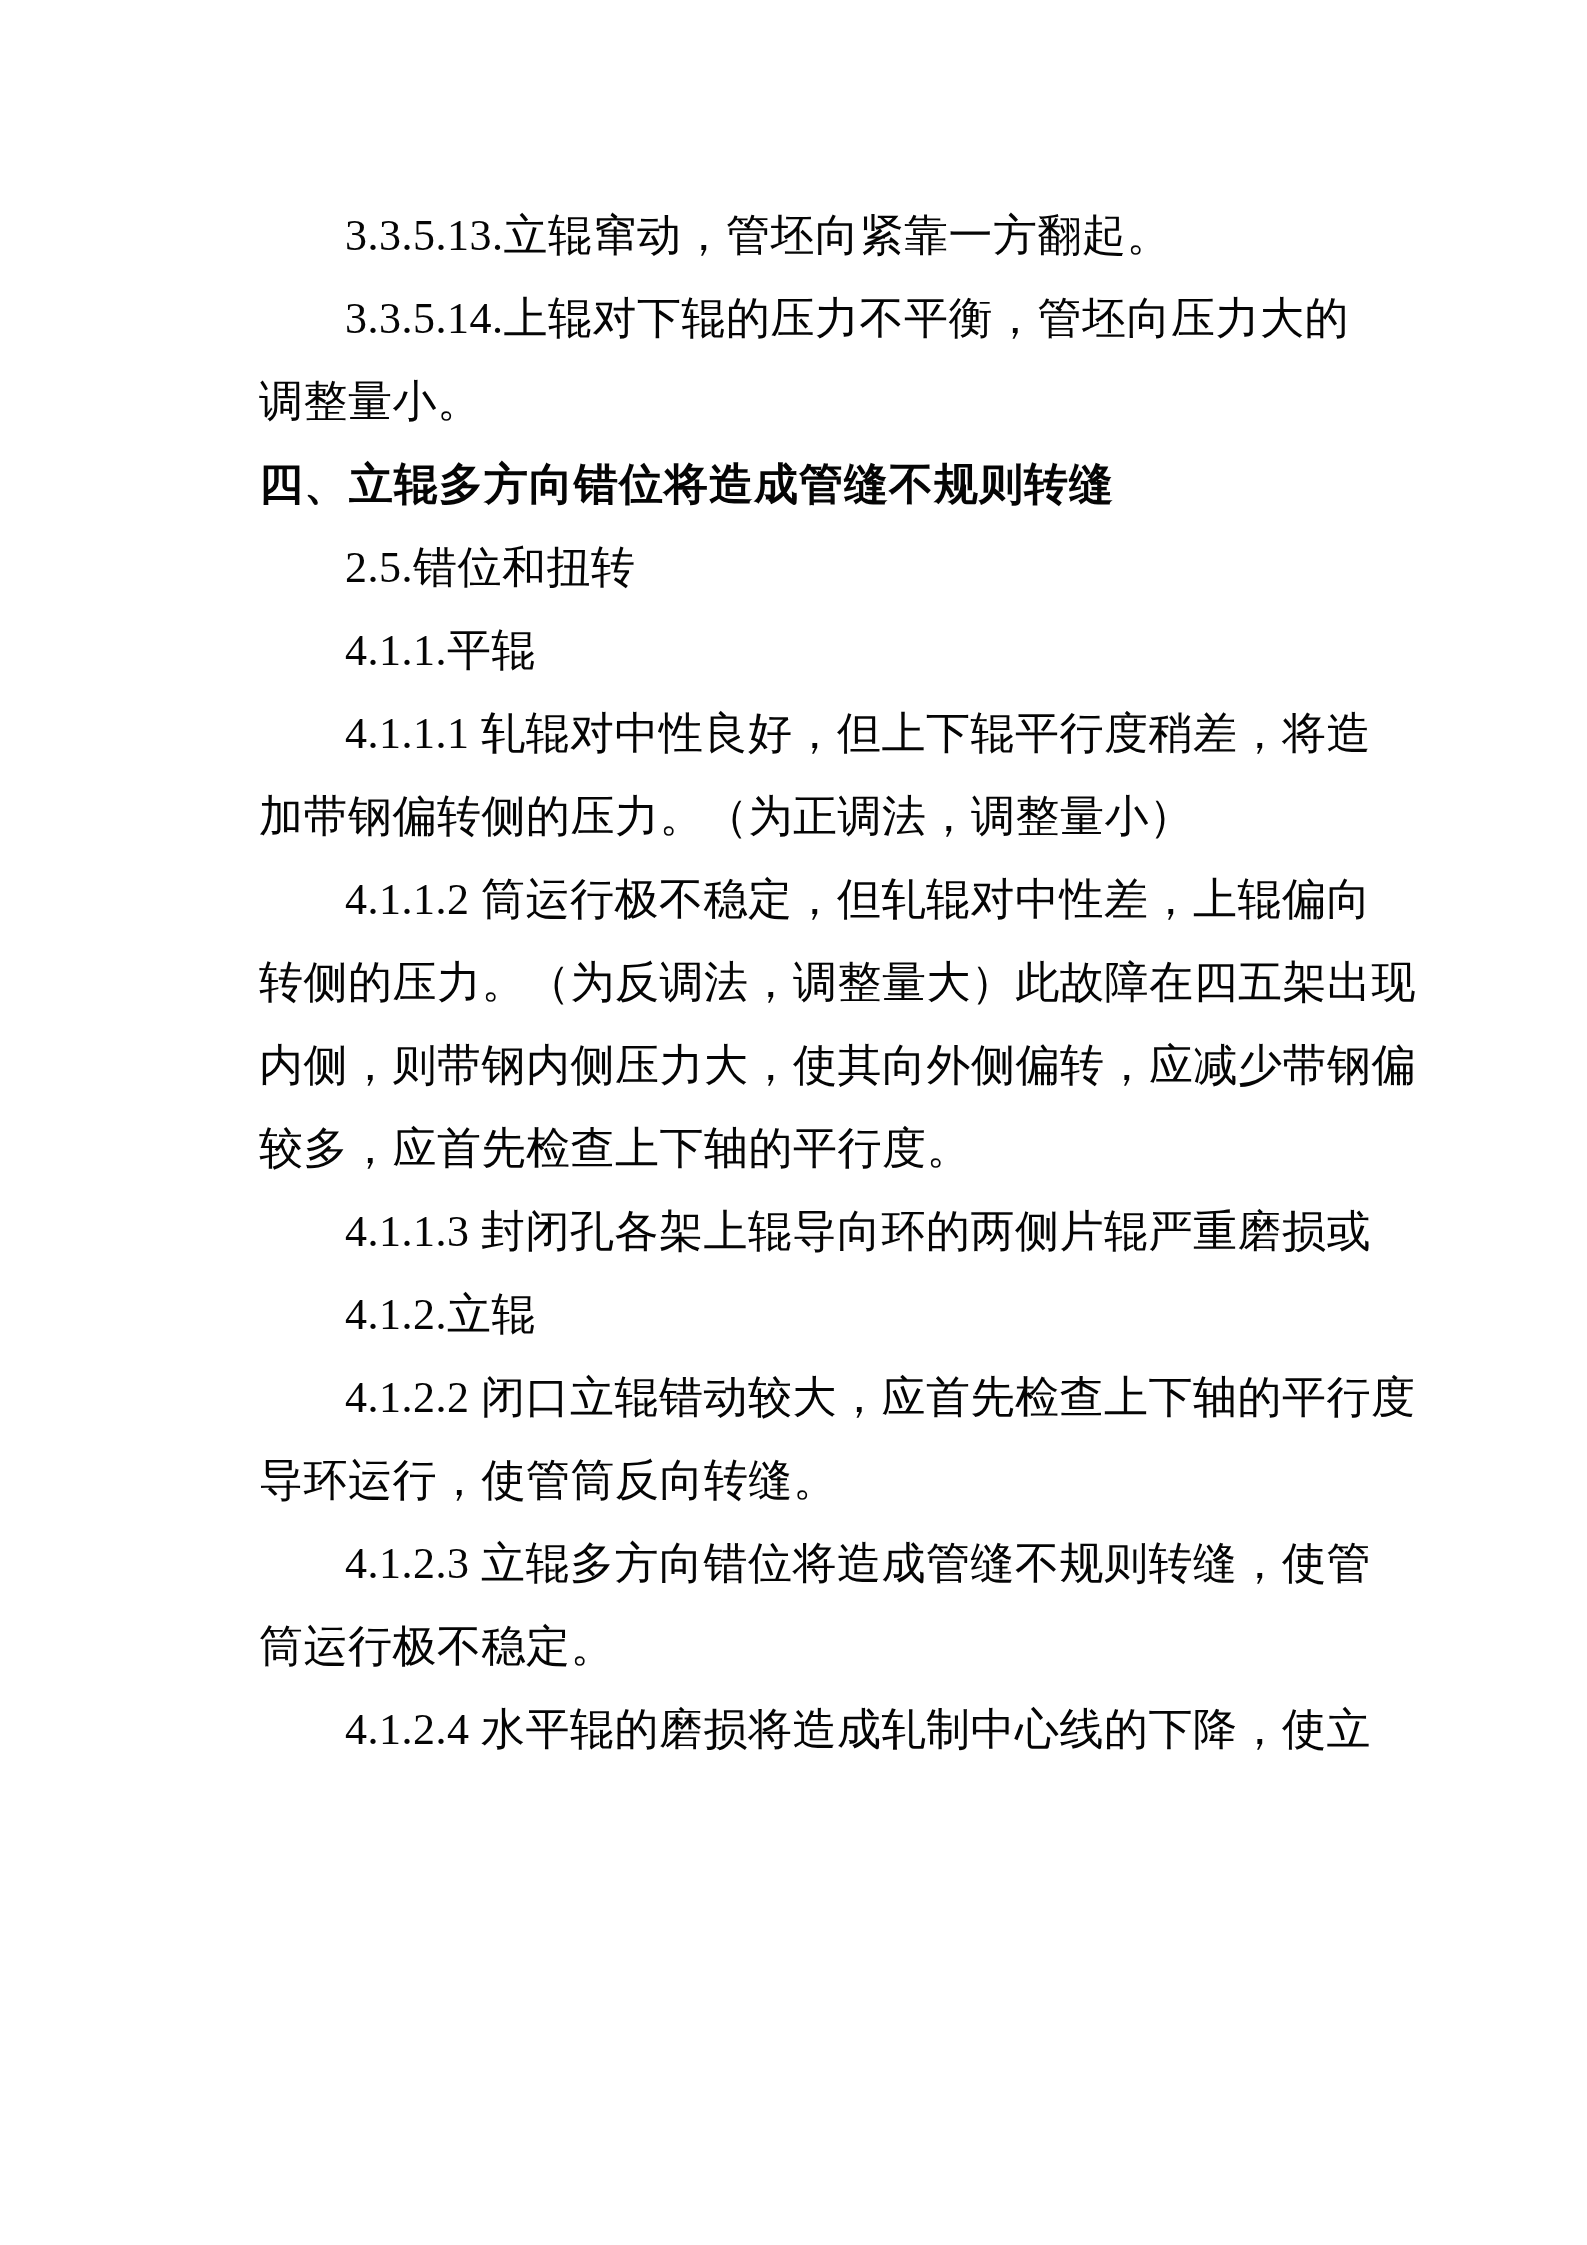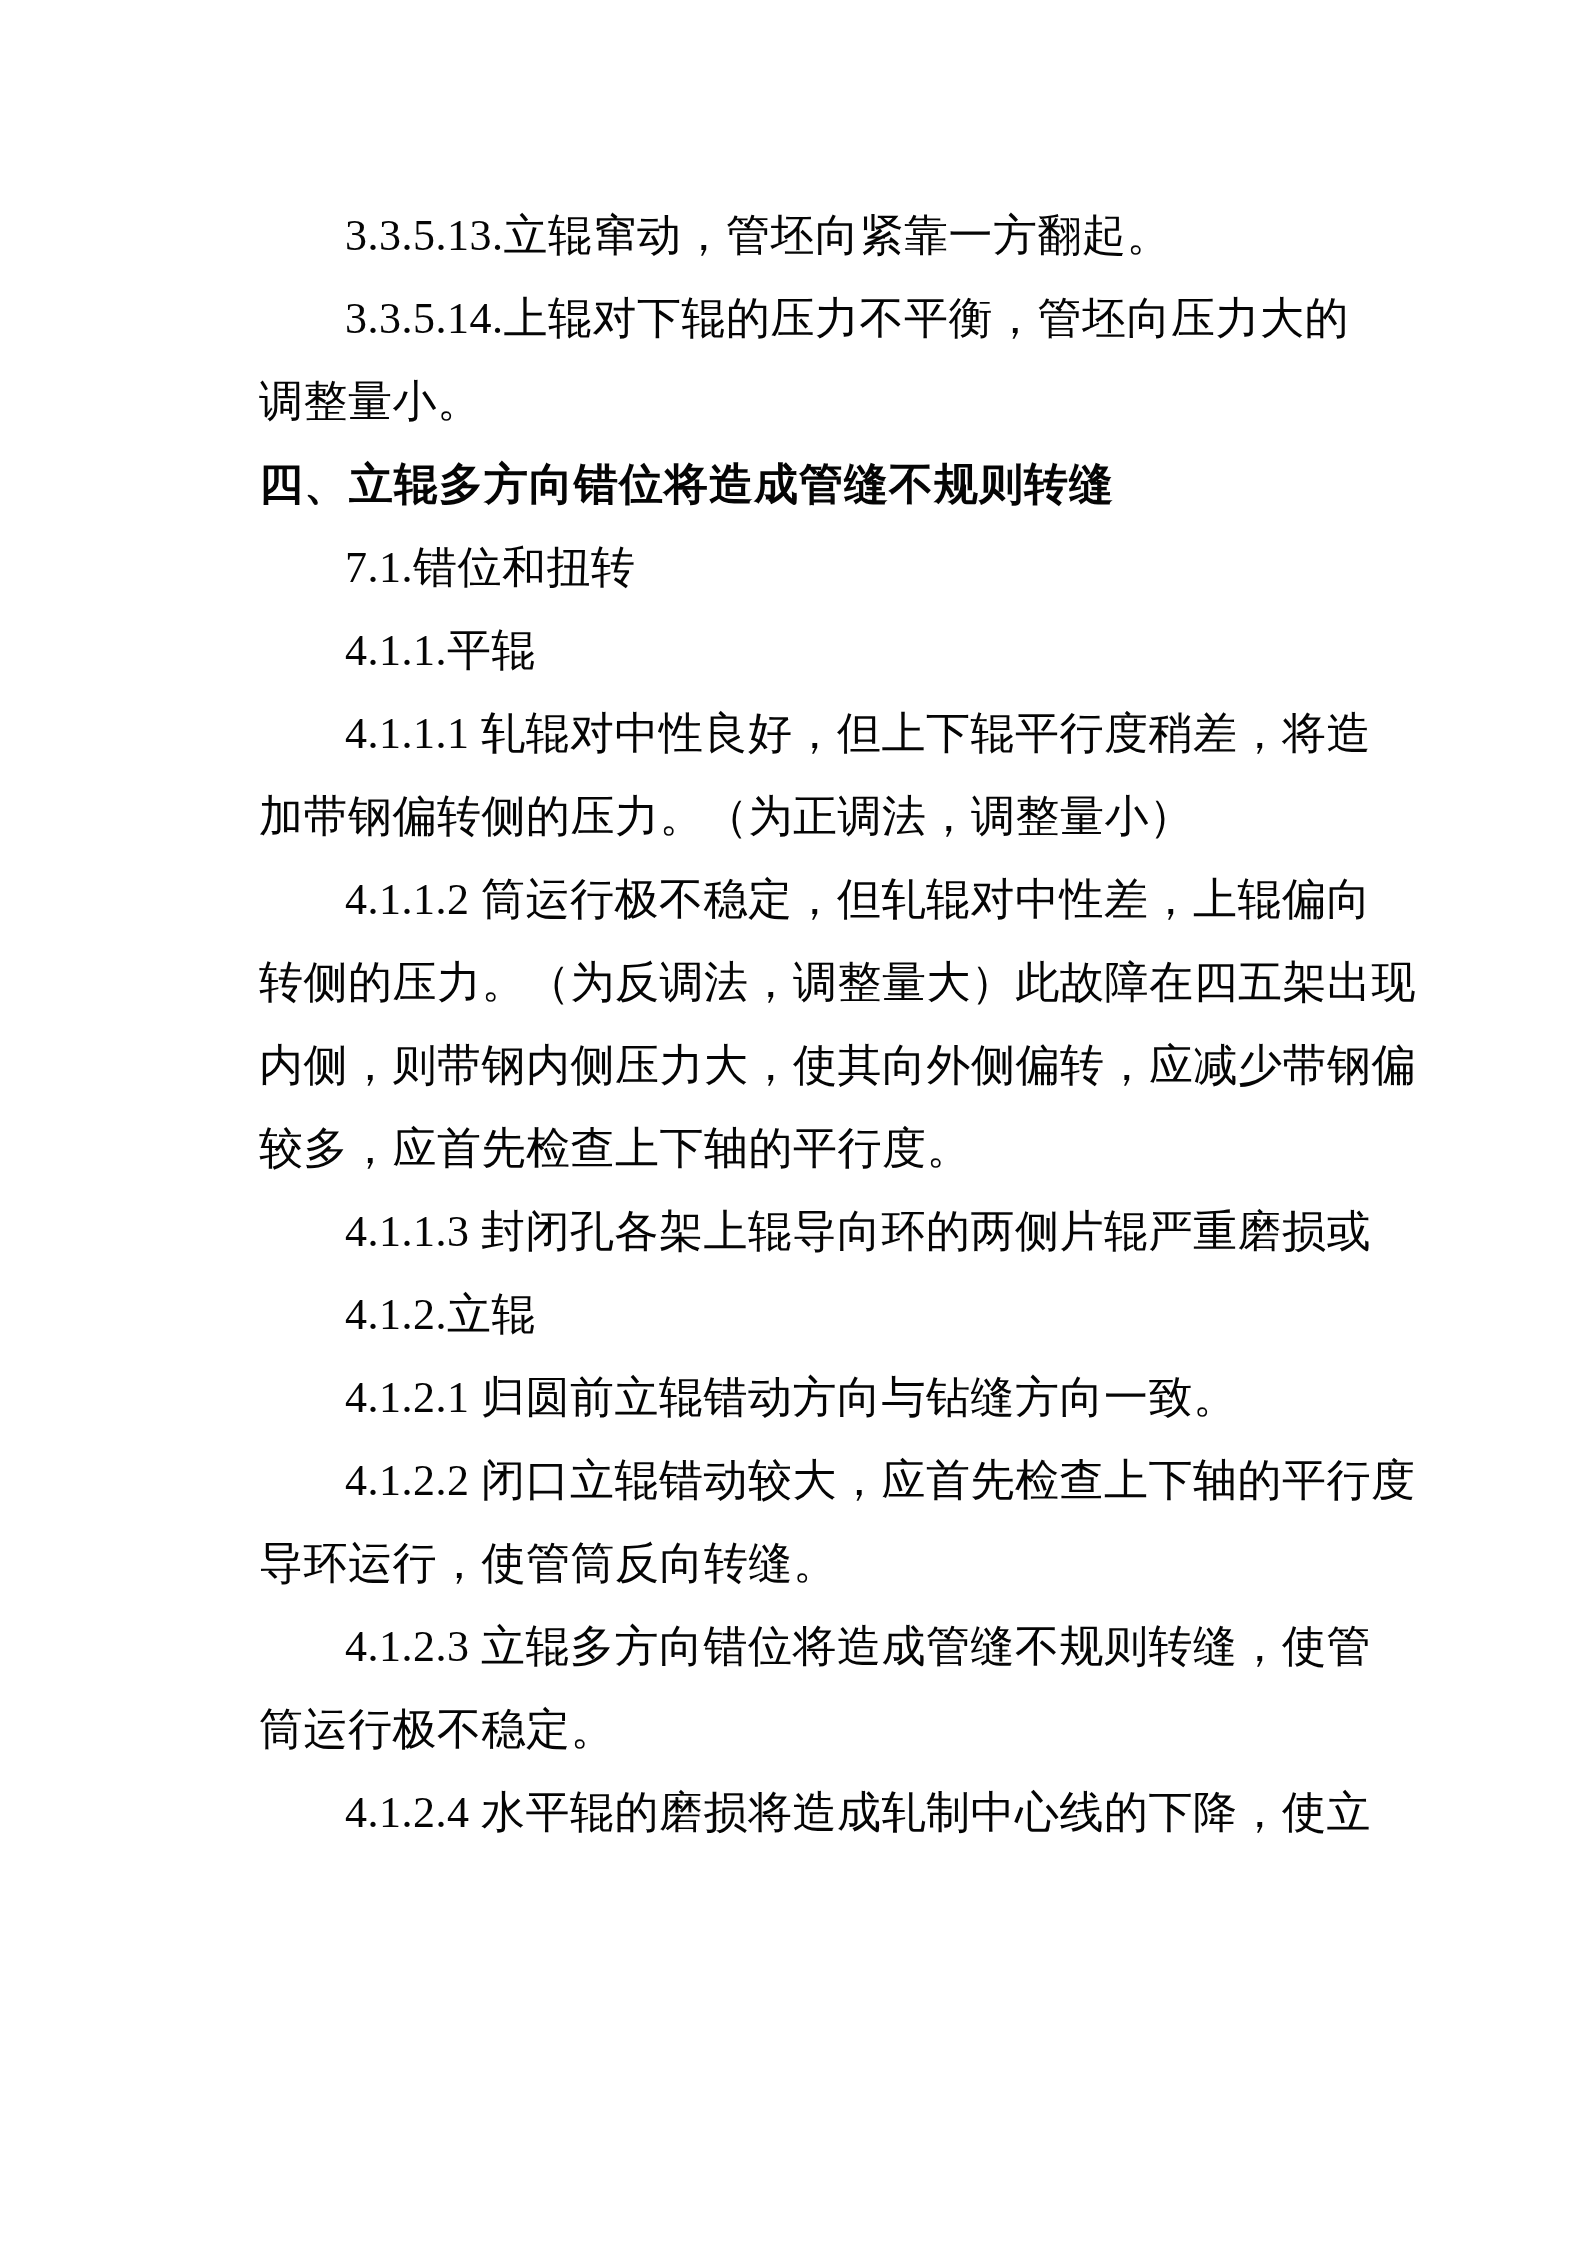"7.1.错位和扭转" div.line { text: 7.1 -> 2.5 }
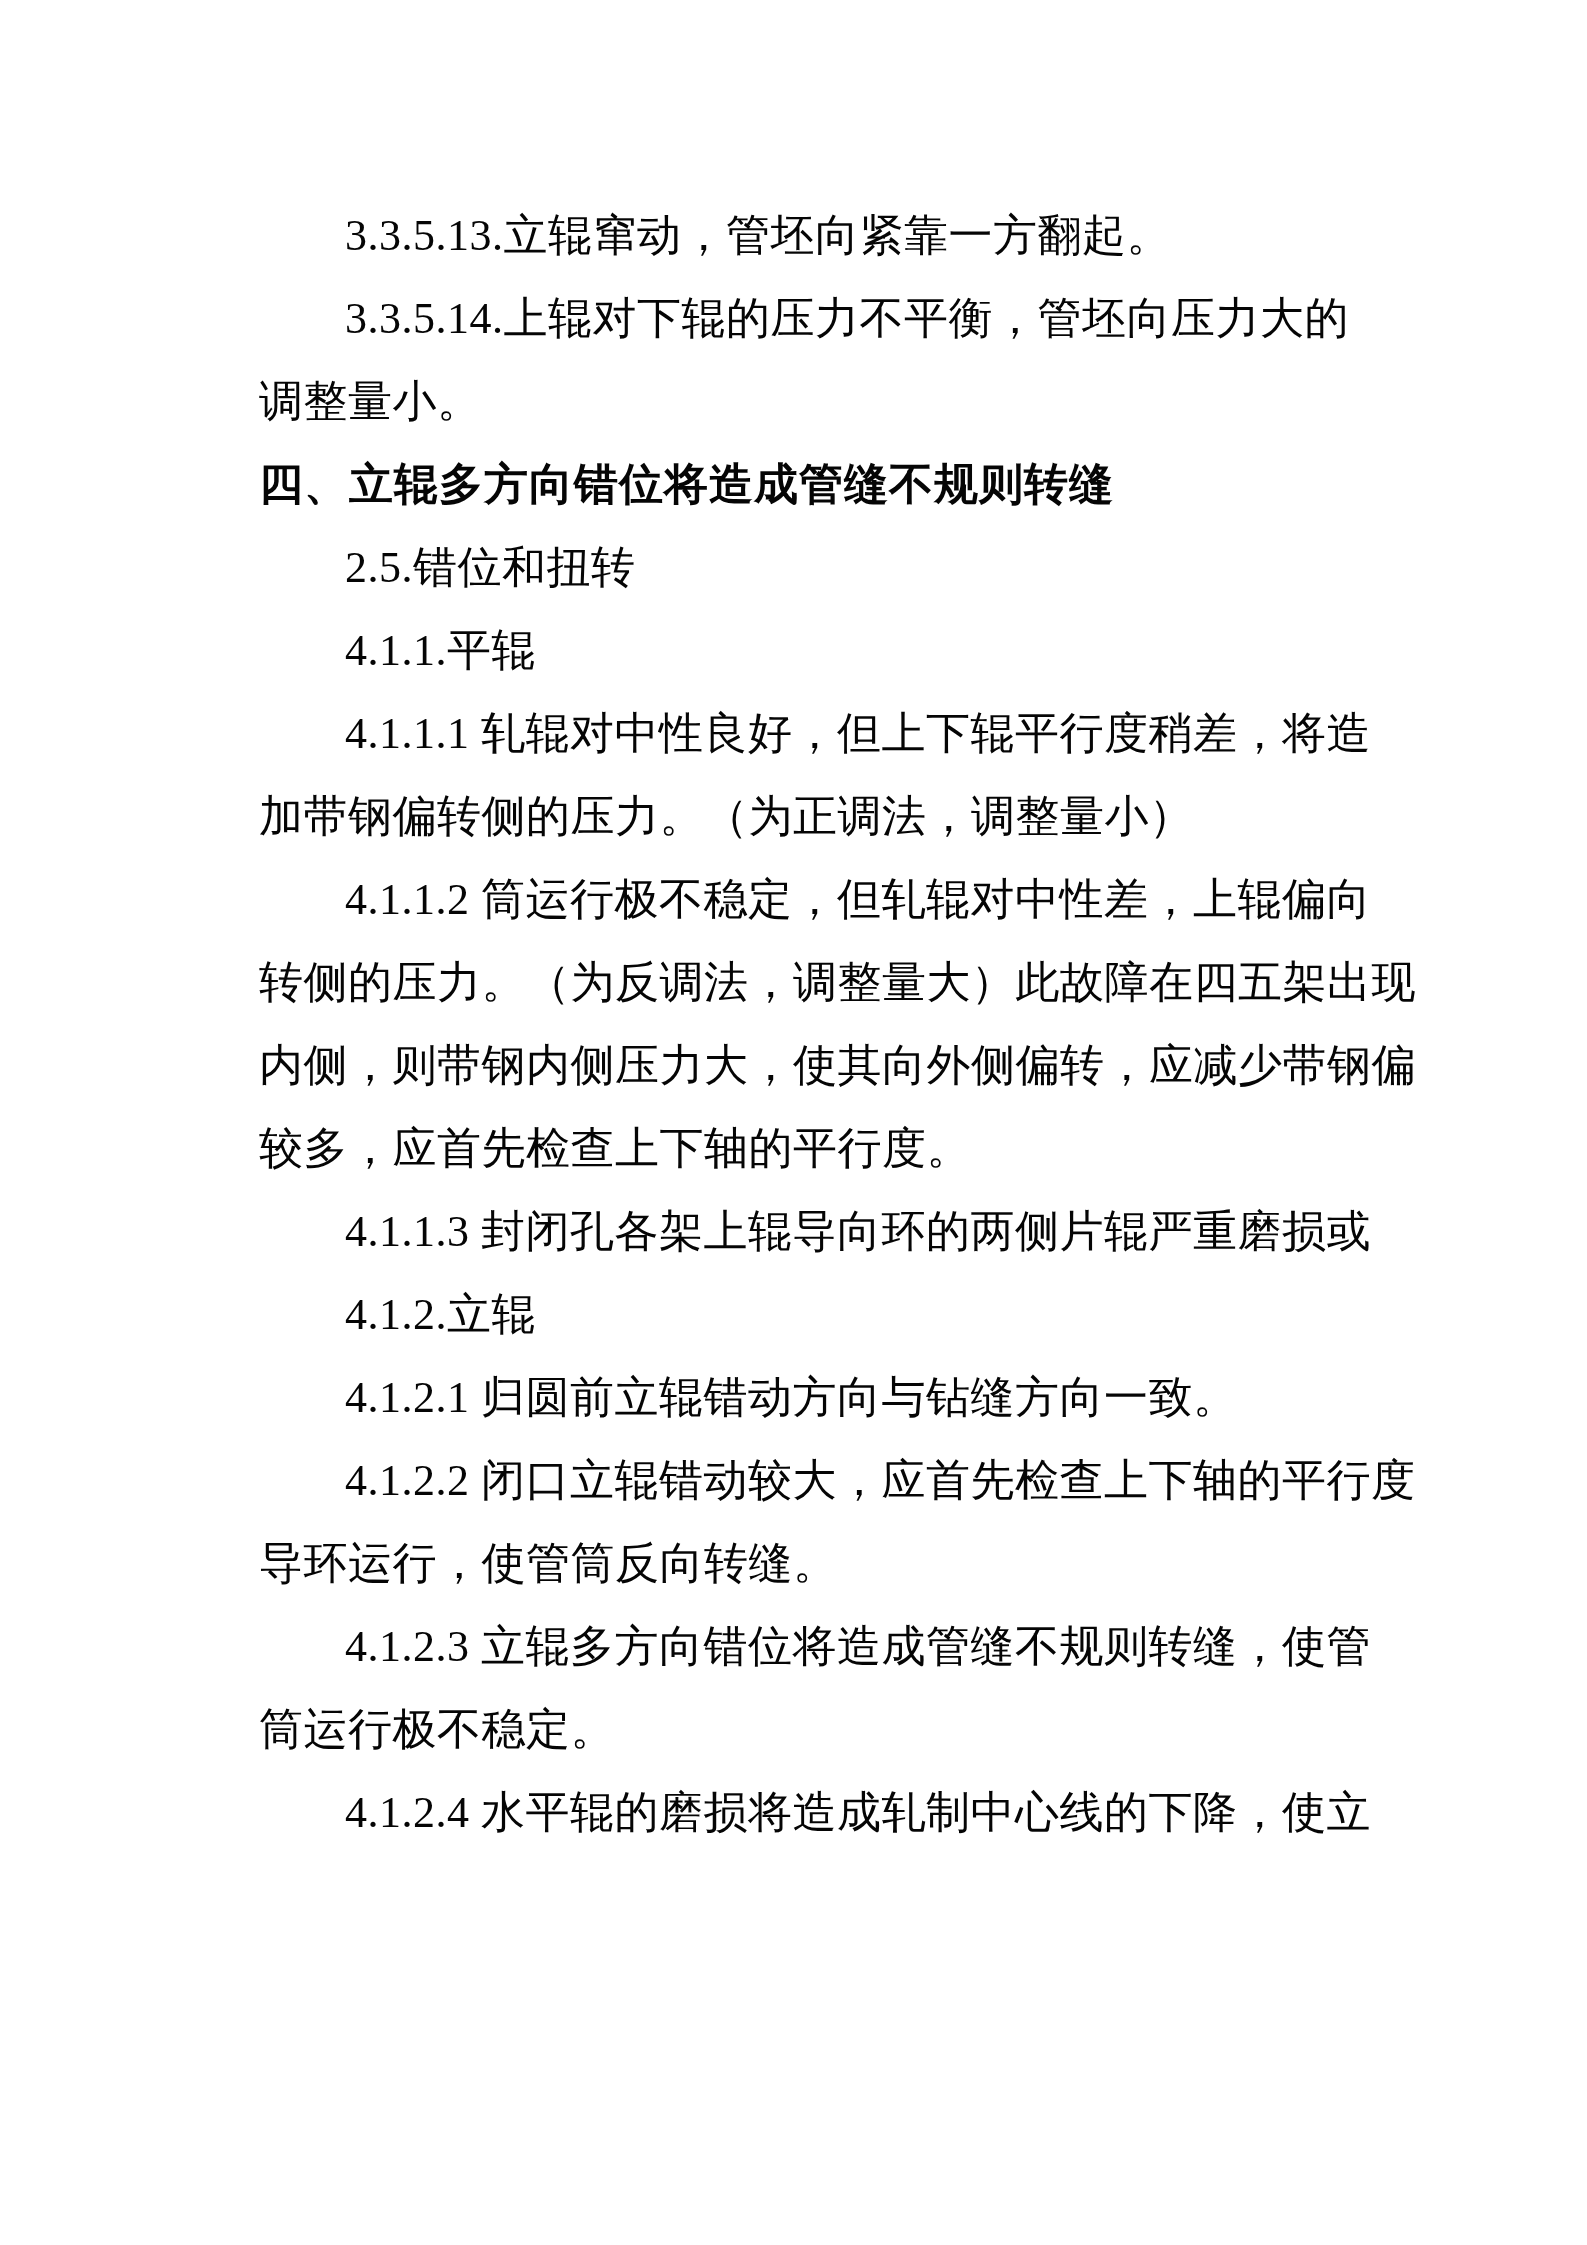"4.1.2.1 归圆前立辊错动方向与钻缝方向一致。" div.line { html: <div>4.1.2.1 归圆前立辊错动方向与钻缝方向一致。</div> -> none }
